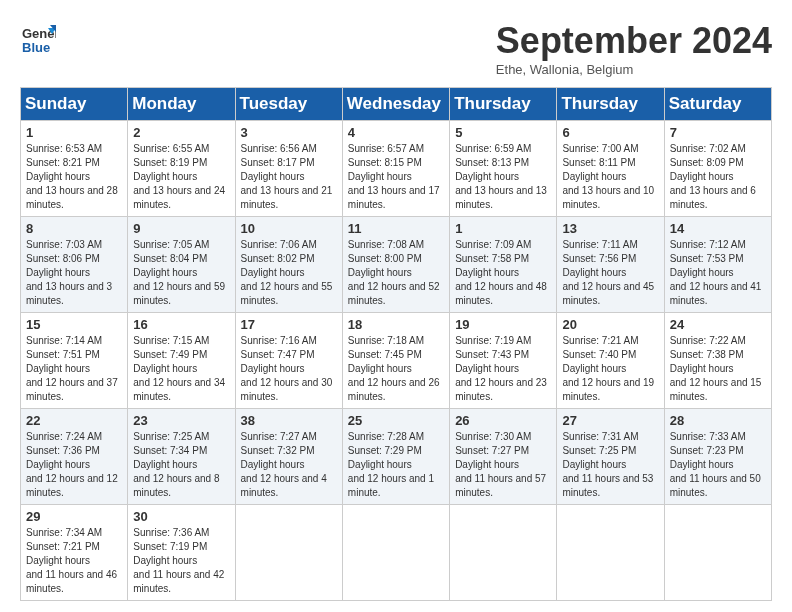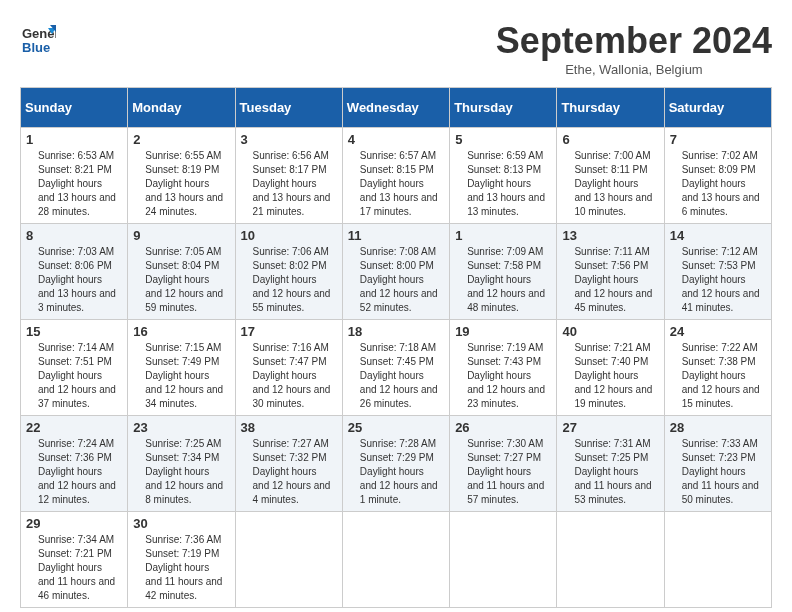"September 2024" .title-block { text-align: center -> left }
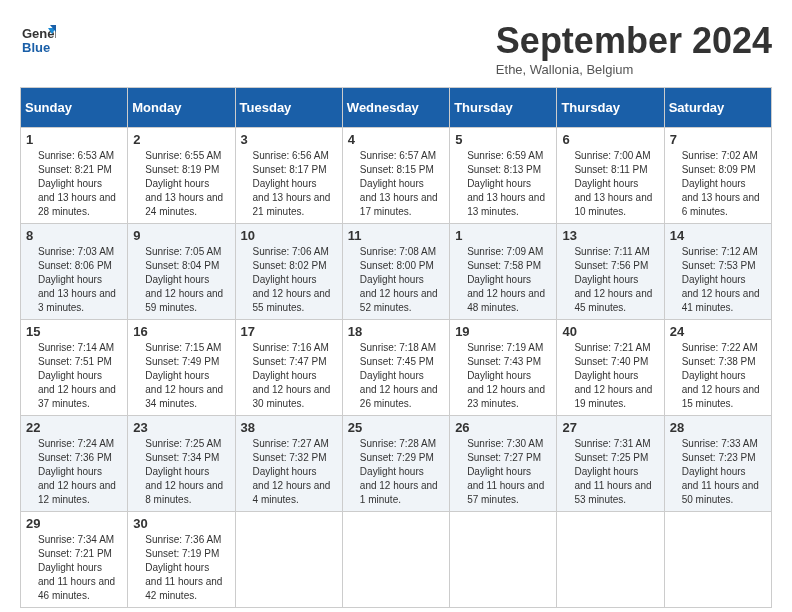"Sunday" thead tr th { font-size: 13px -> 17px; padding: 12px 4px -> 6px 4px }
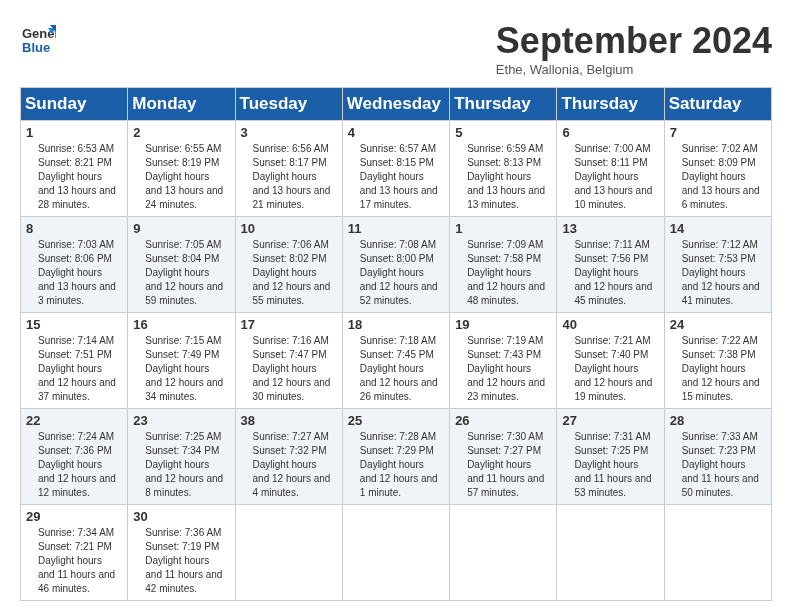"Sunrise: 6:53 AM" .day-info { margin-left: 12px -> none }
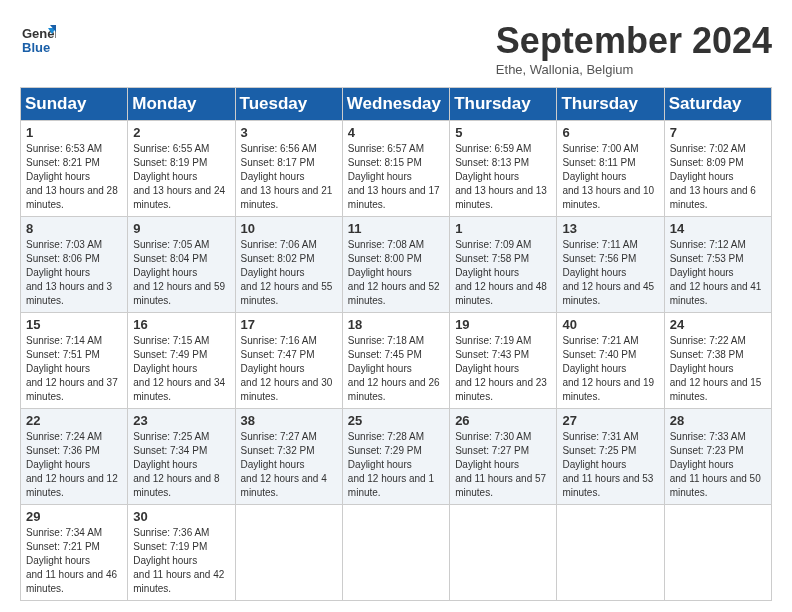"40" span.day-number { text: 40 -> 20 }
